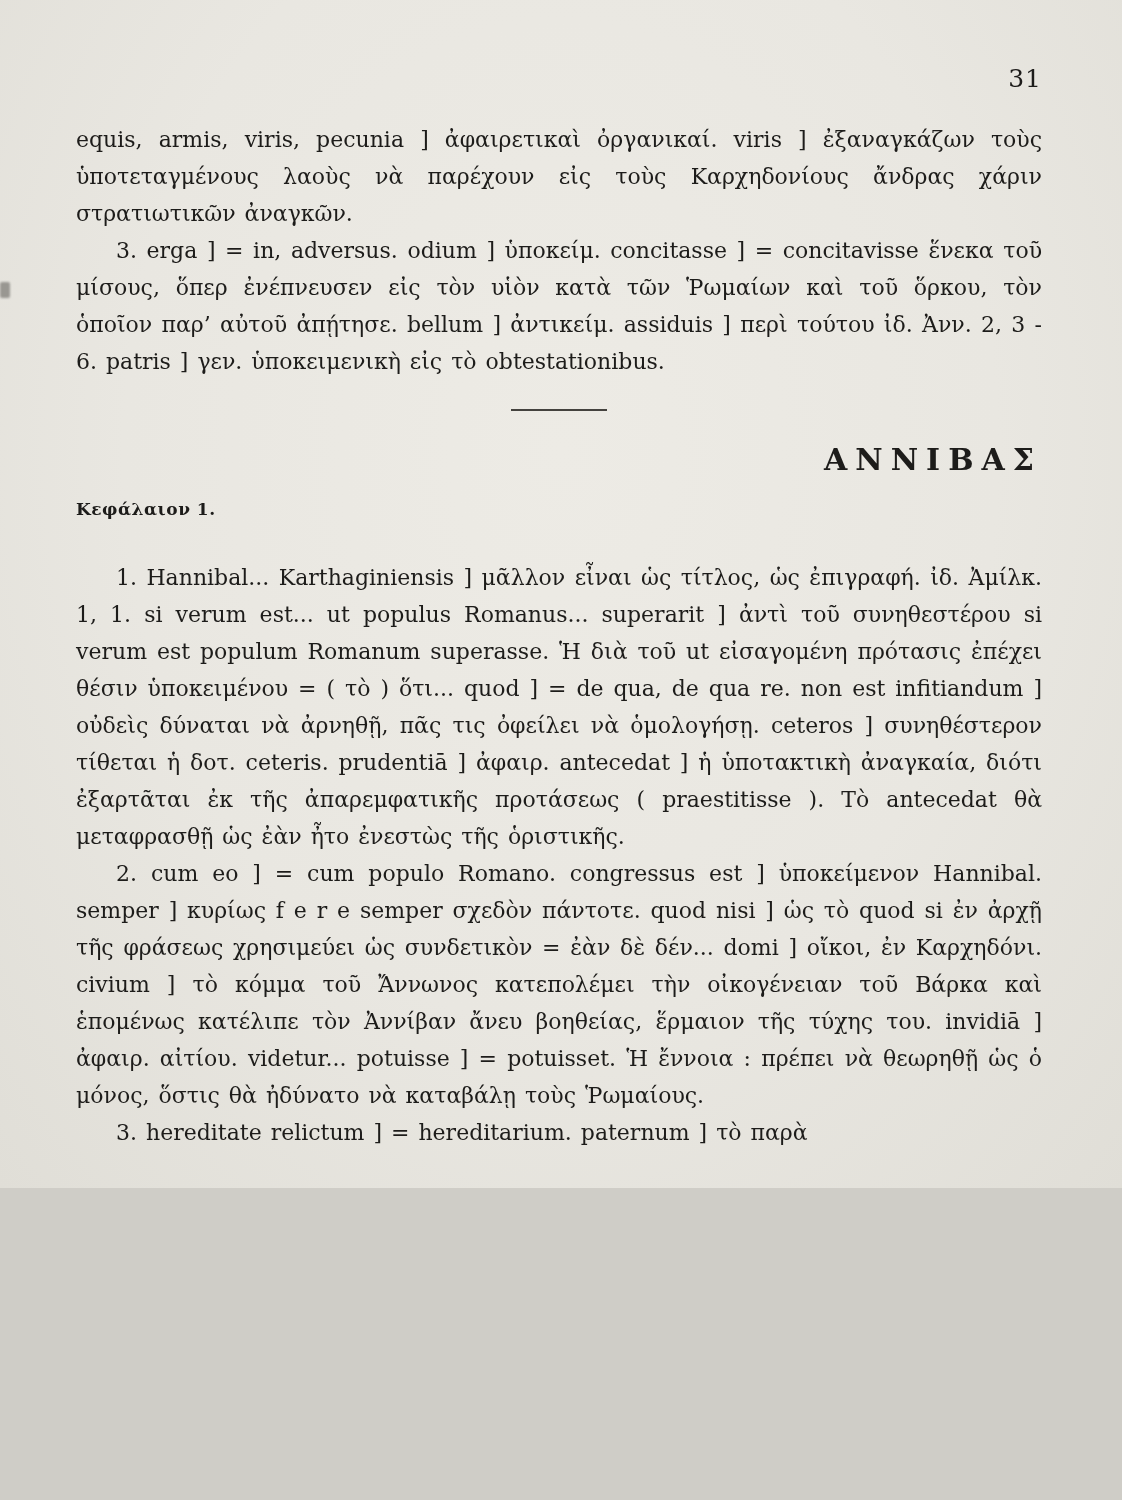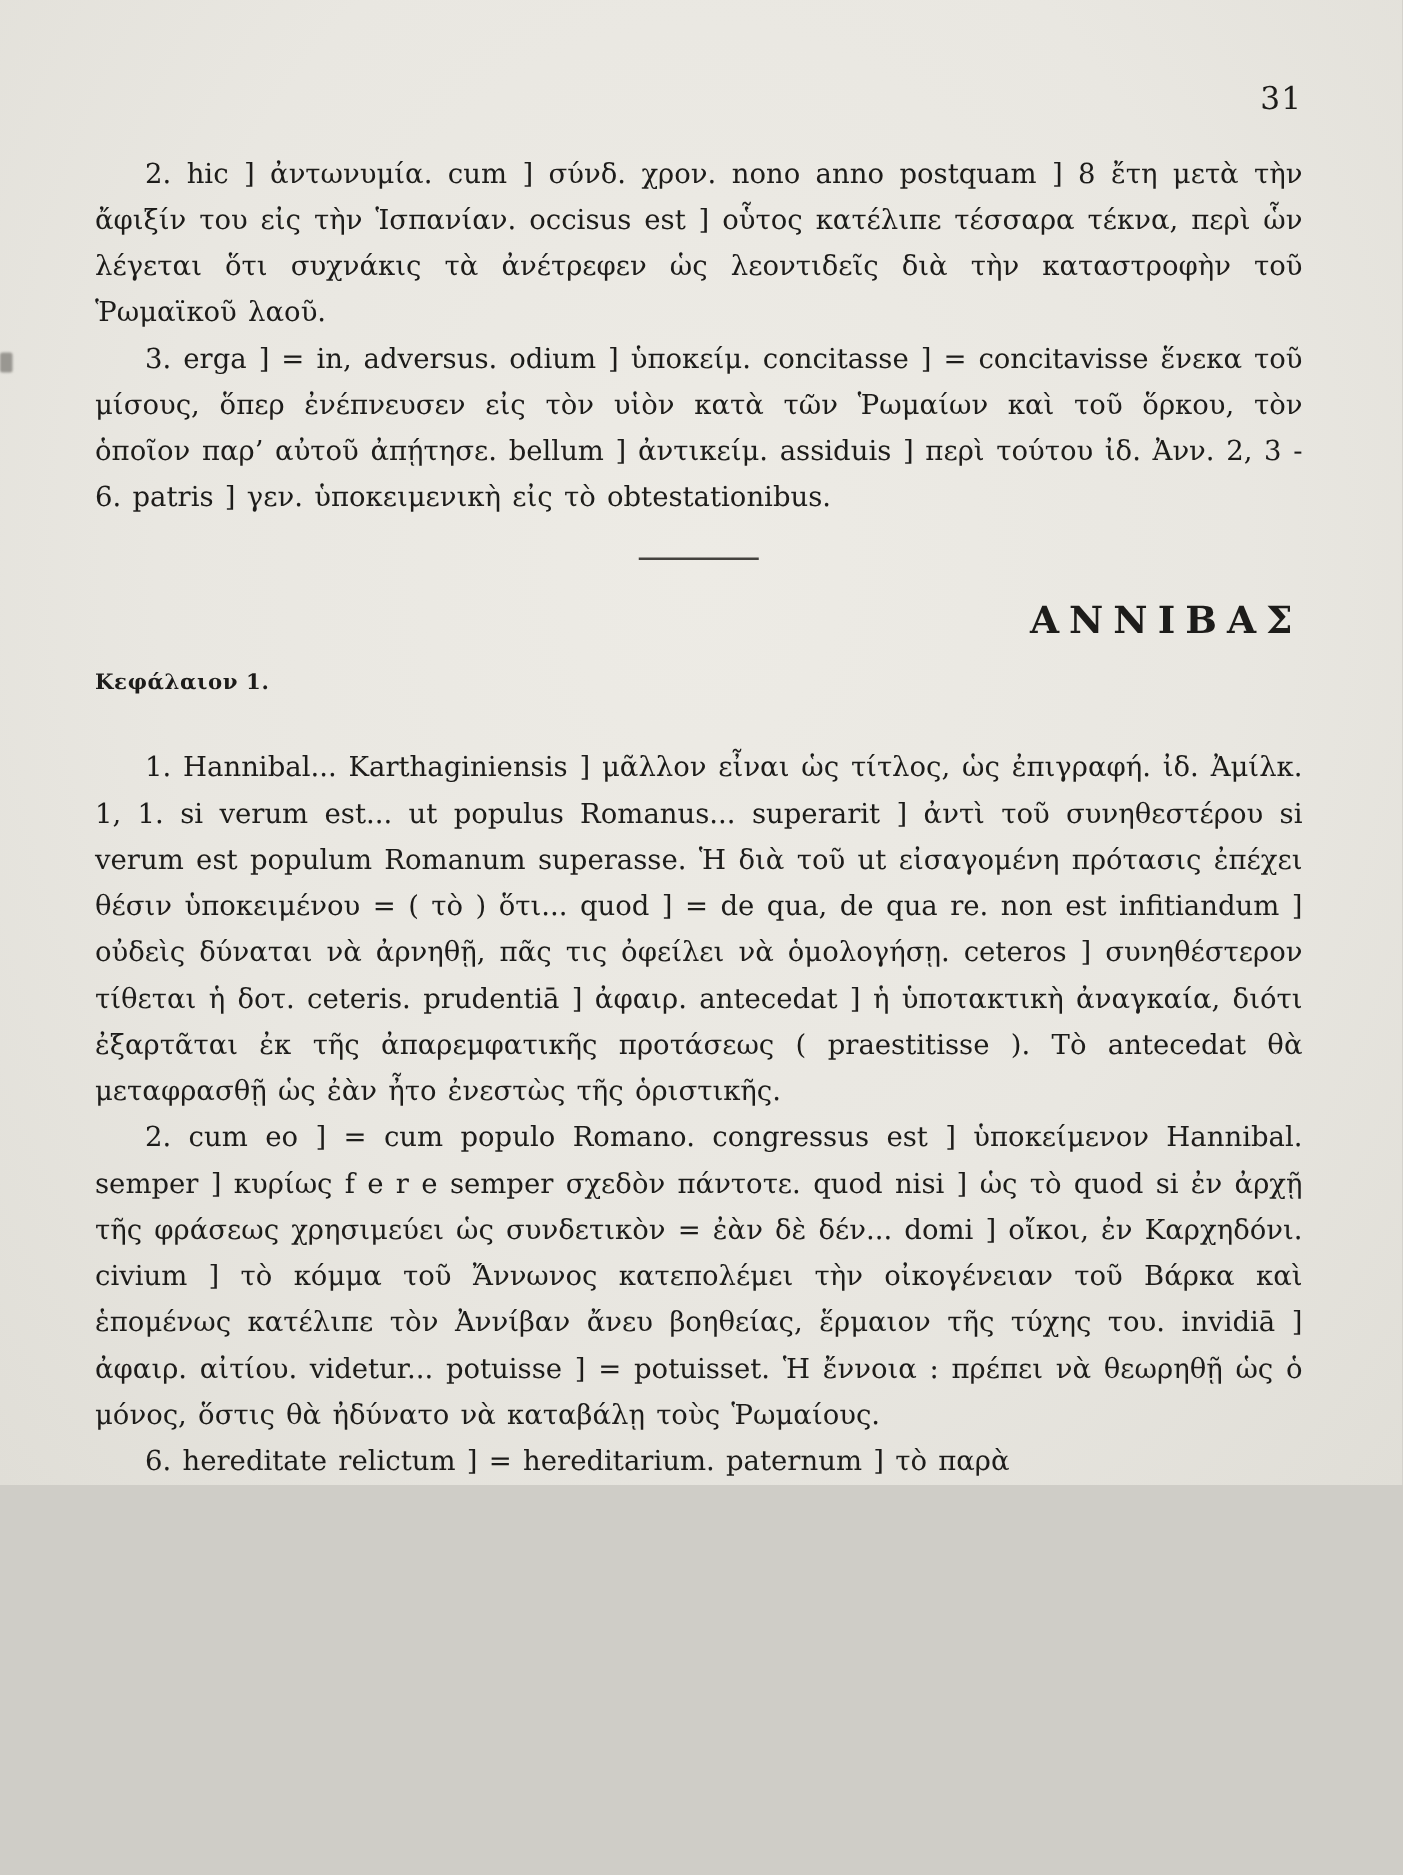"equis, armis, viris, pecunia ]" p.para { html: none -> <p>equis, armis, viris, pecunia ] ἀφαιρετικαὶ ὀργανικαί. viris ] ἐξαναγκάζων τοὺς ὑποτεταγμένους λαοὺς νὰ παρέχουν εἰς τοὺς Καρχηδονίους ἄνδρας χάριν στρατιωτικῶν ἀναγκῶν.</p> }
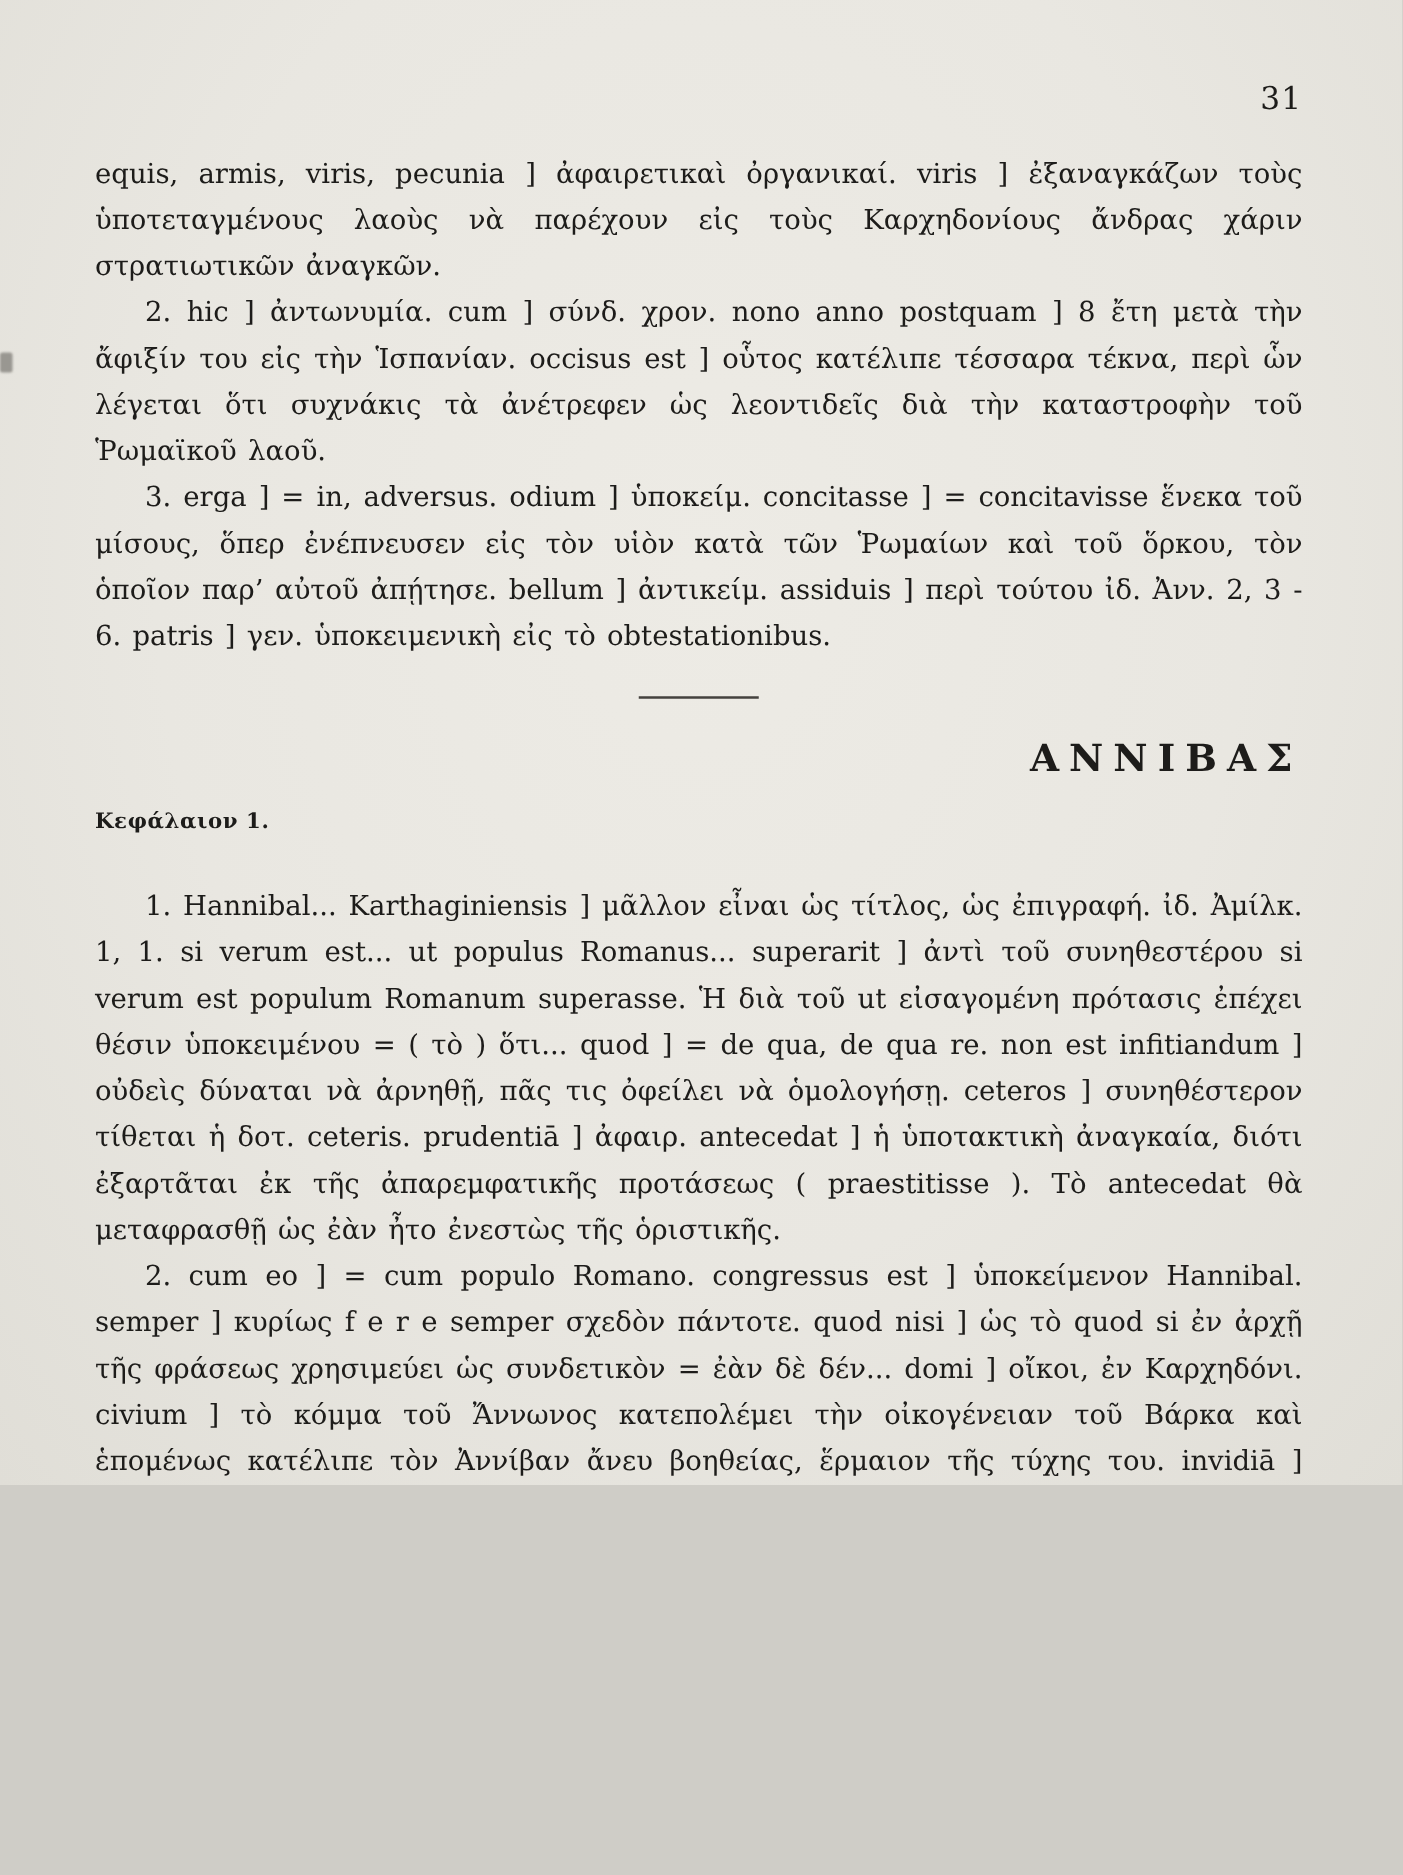"2. hic ] ἀντωνυμία. cum" p.para { html: <p>2. hic ] ἀντωνυμία. cum ] σύνδ. χρον. nono anno postquam ] 8 ἔτη μετὰ τὴν ἄφιξίν του εἰς τὴν Ἱσπανίαν. occisus est ] οὗτος κατέλιπε τέσσαρα τέκνα, περὶ ὧν λέγεται ὅτι συχνάκις τὰ ἀνέτρεφεν ὡς λεοντιδεῖς διὰ τὴν καταστροφὴν τοῦ Ῥωμαϊκοῦ λαοῦ.</p> -> none }
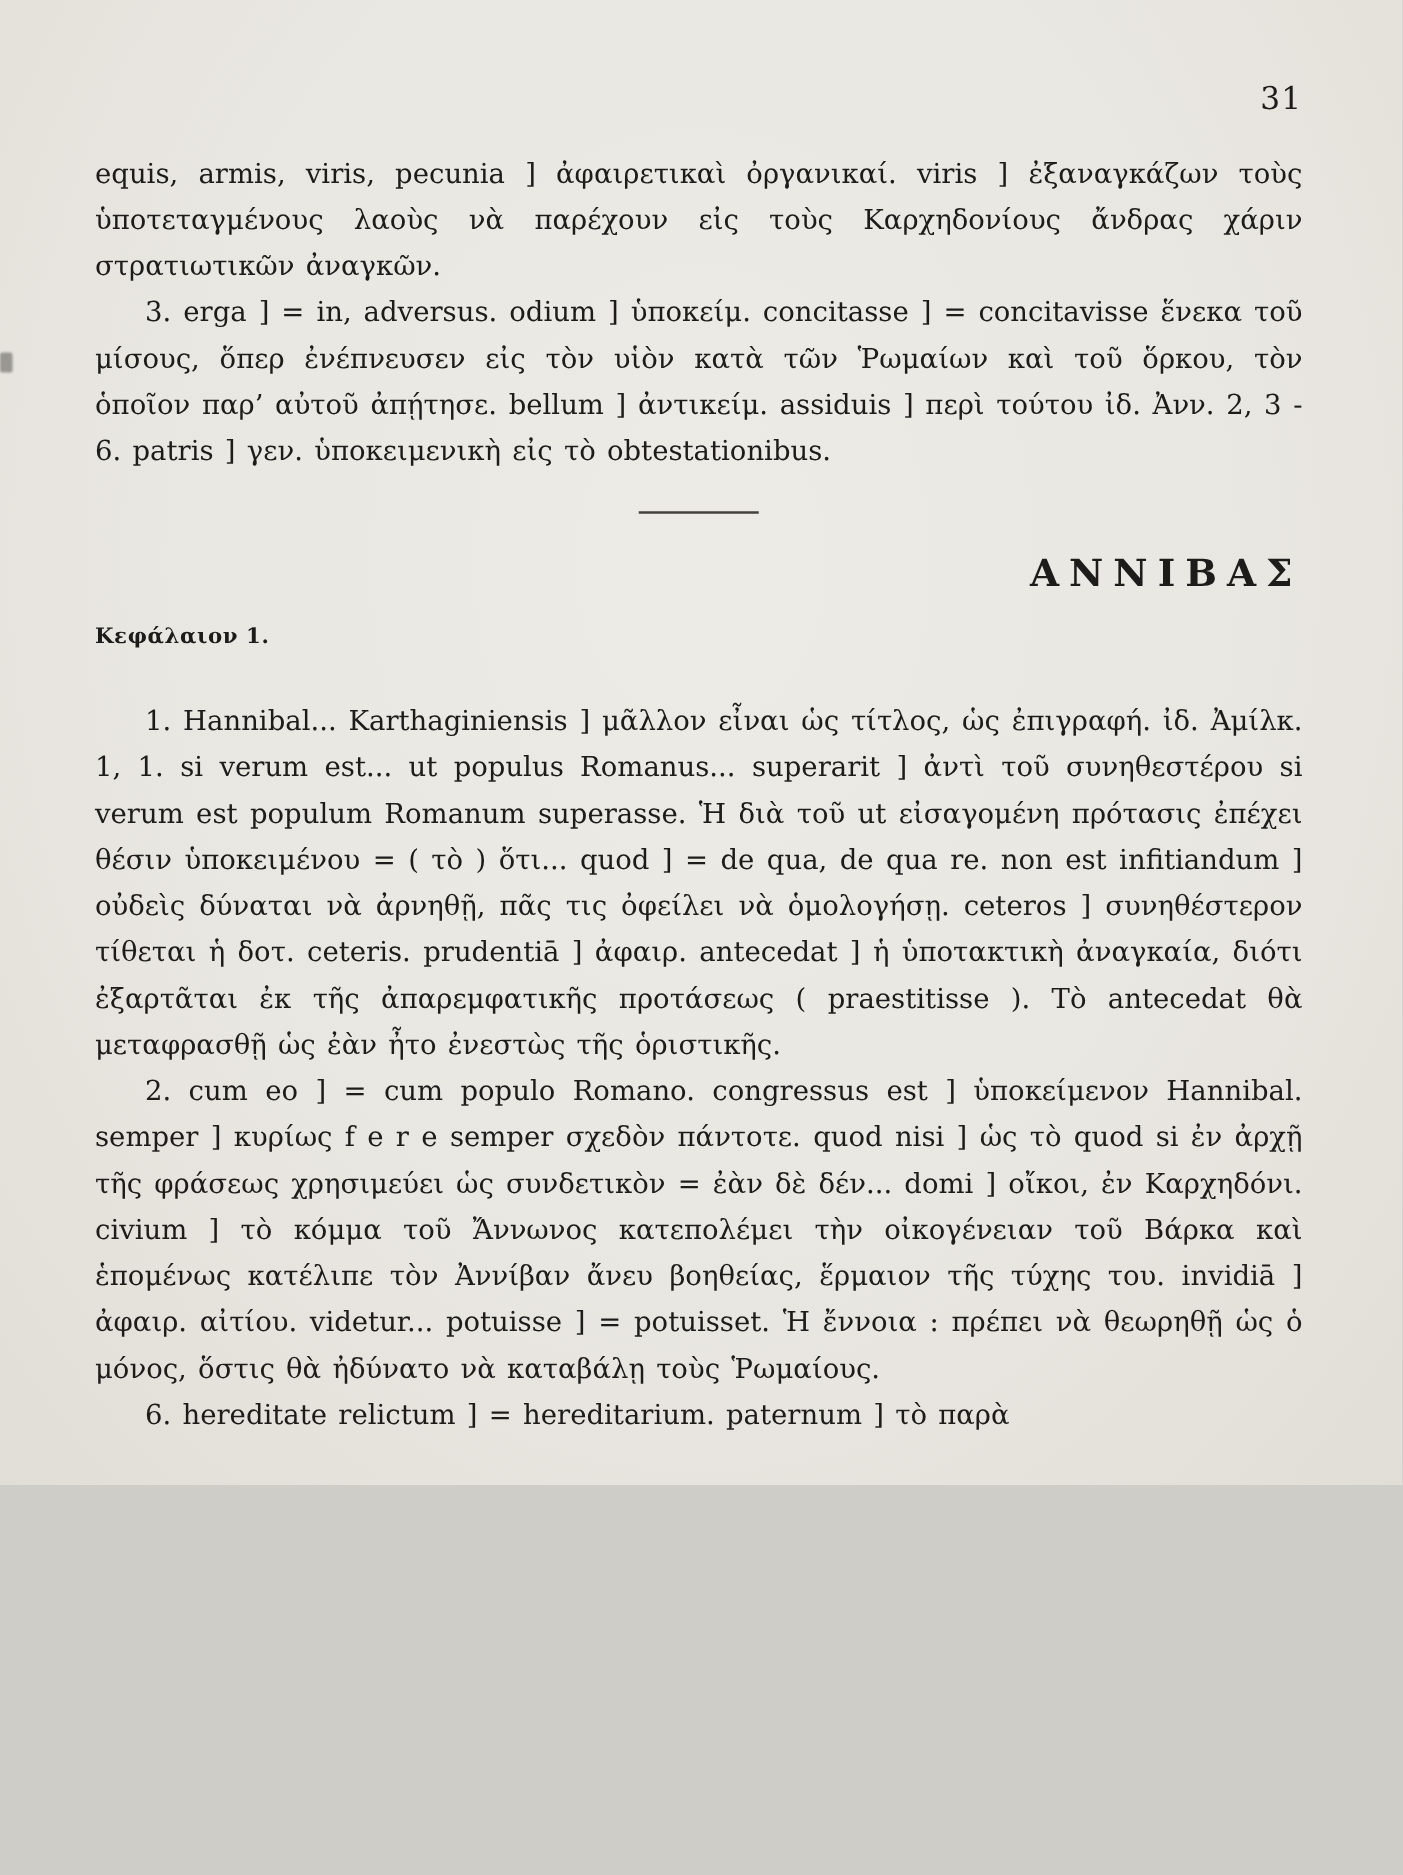"6. hereditate relictum ] =" p.para { text: 6 -> 3 }
